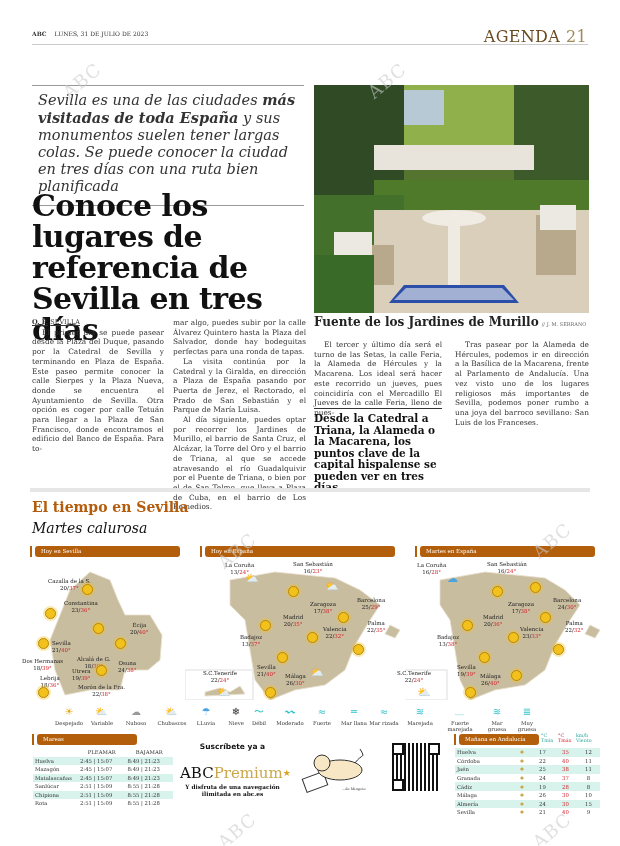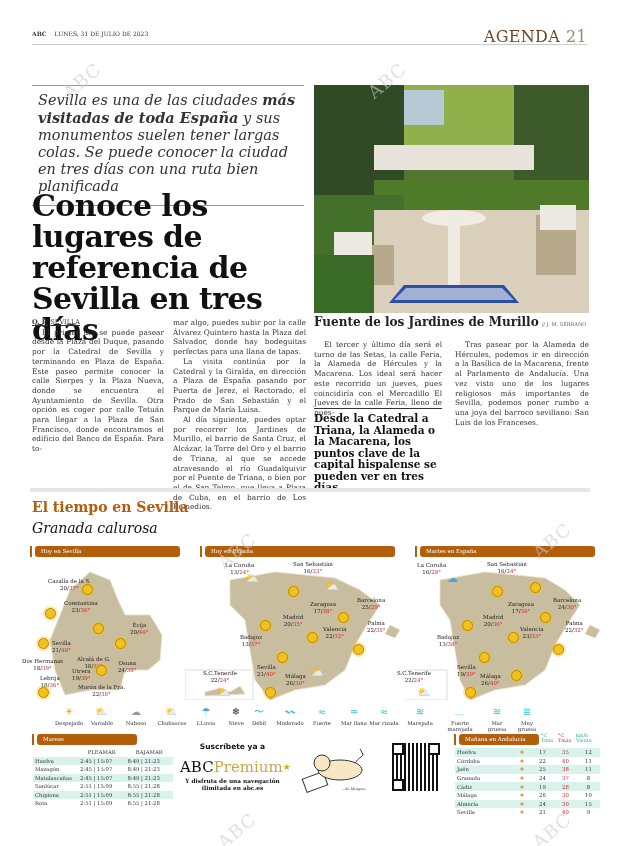"mar algo, puedes subir por" p.first { text: llana -> ronda }
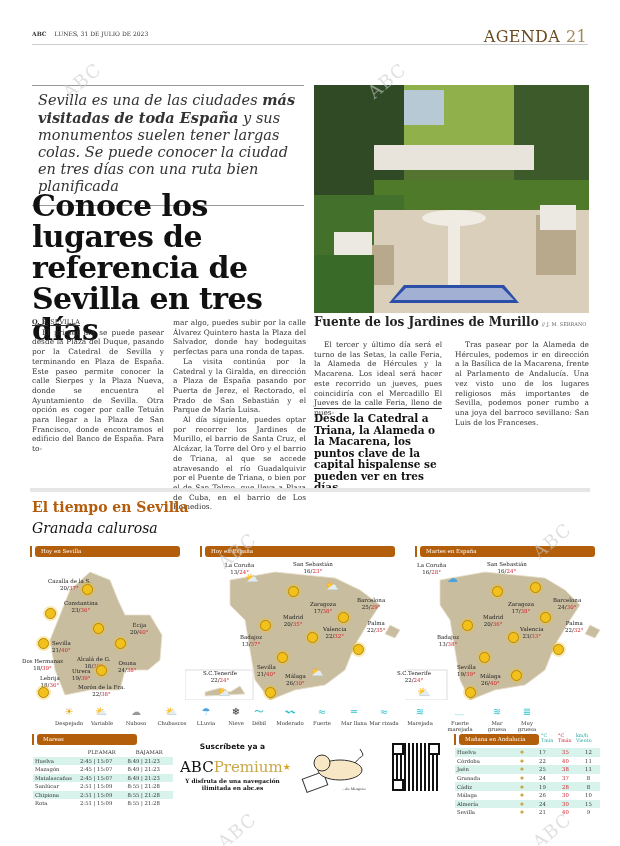"Granada calurosa" div.abs { text: Granada -> Martes }
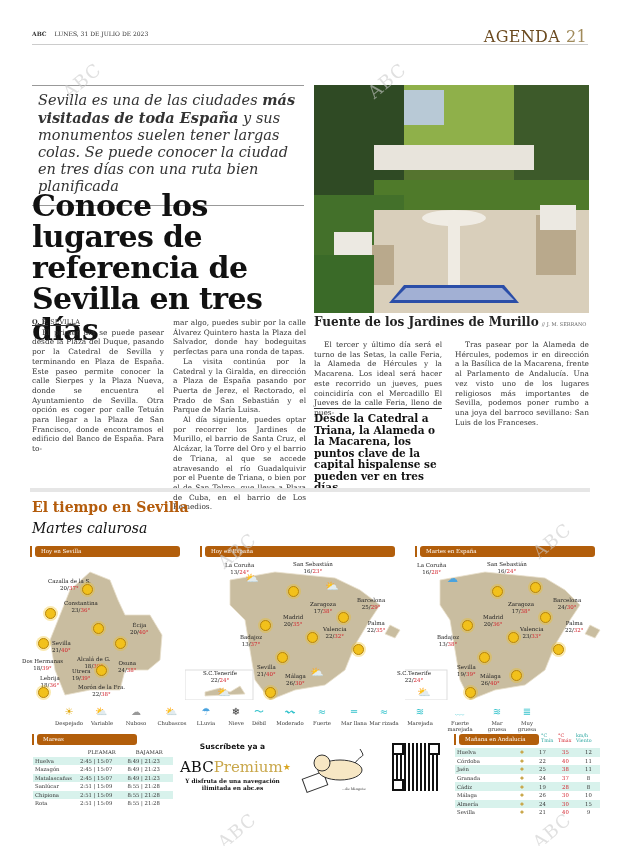"ABCPremium★" div { margin-top: 8px -> 14px }
